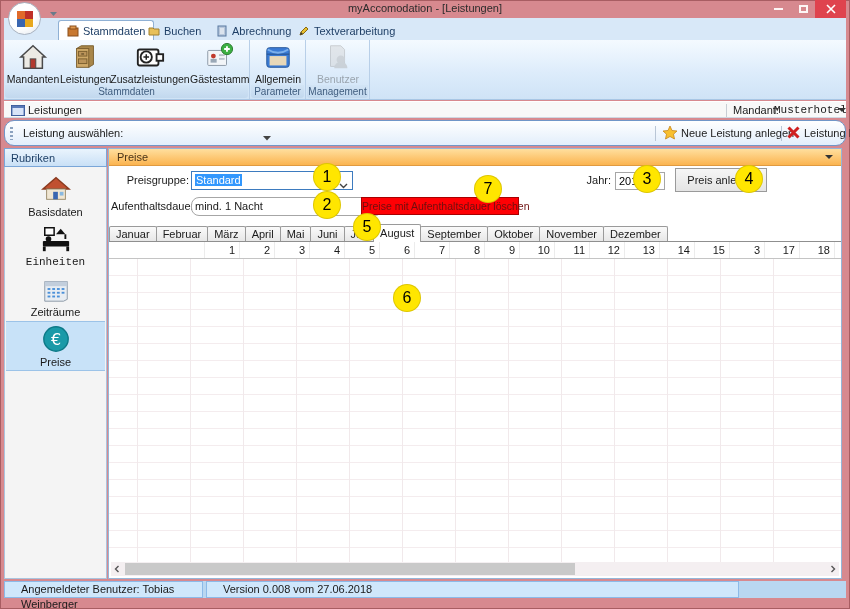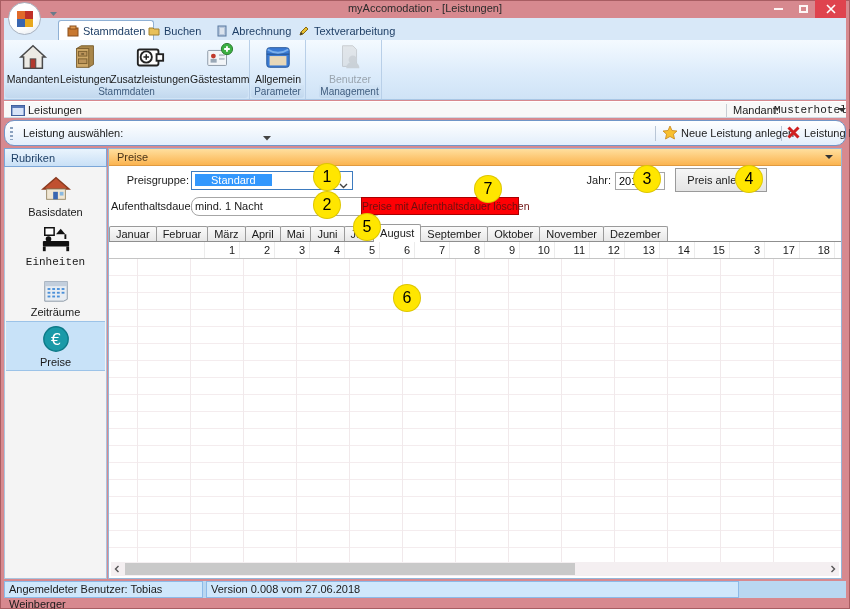"Benutzer" #rg-management { margin-left: 12px -> none }
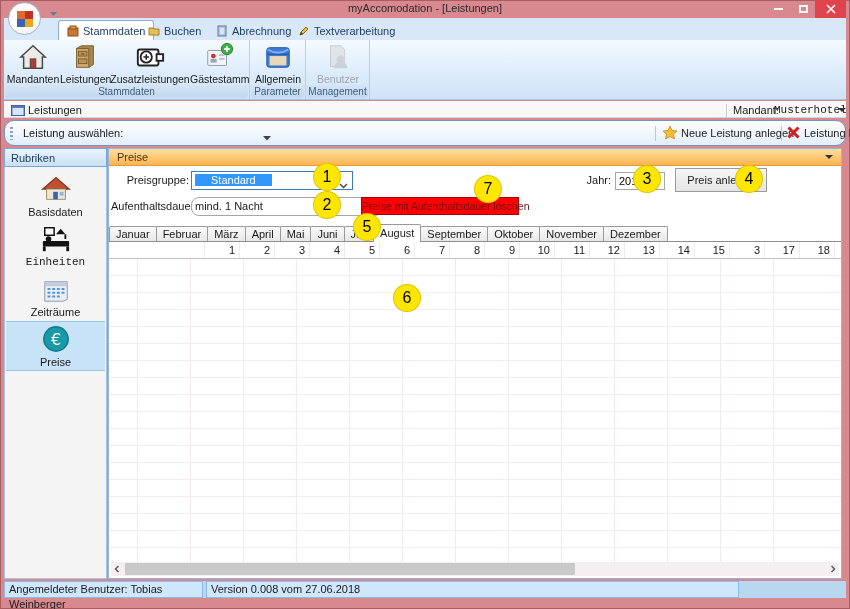"Standard" #combo-preisgruppe .selval { padding: 0 16px -> 0 1px }
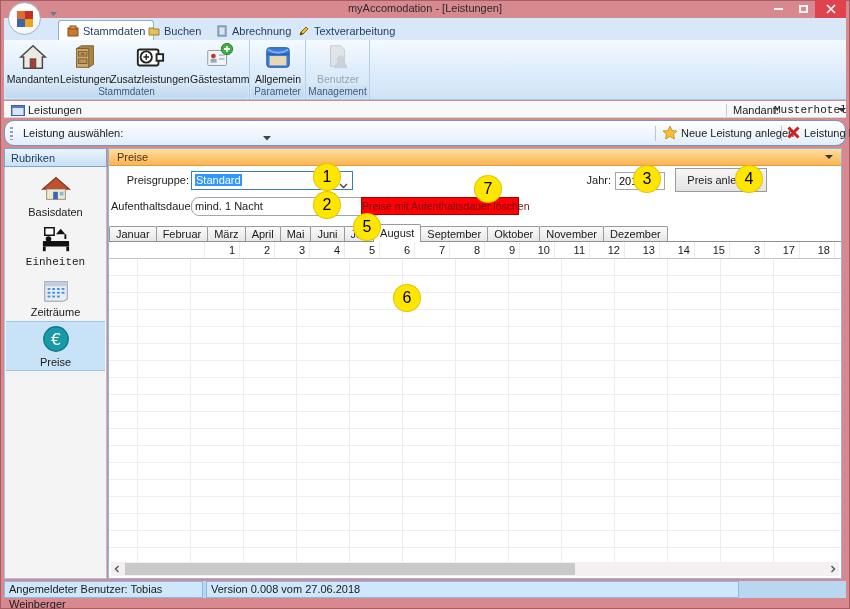"Angemeldeter Benutzer: Tobias Weinberger" .sb-panel { padding-left: 4px -> 16px }
